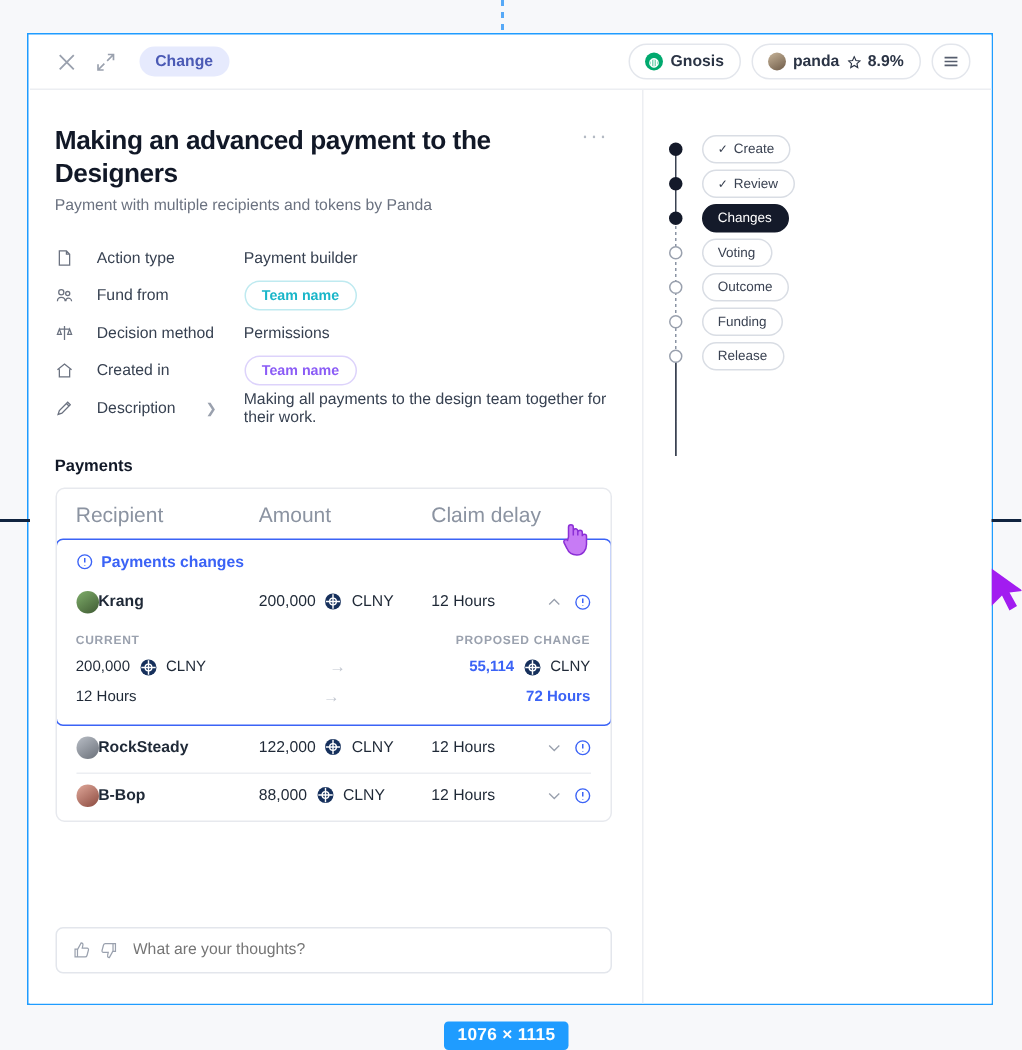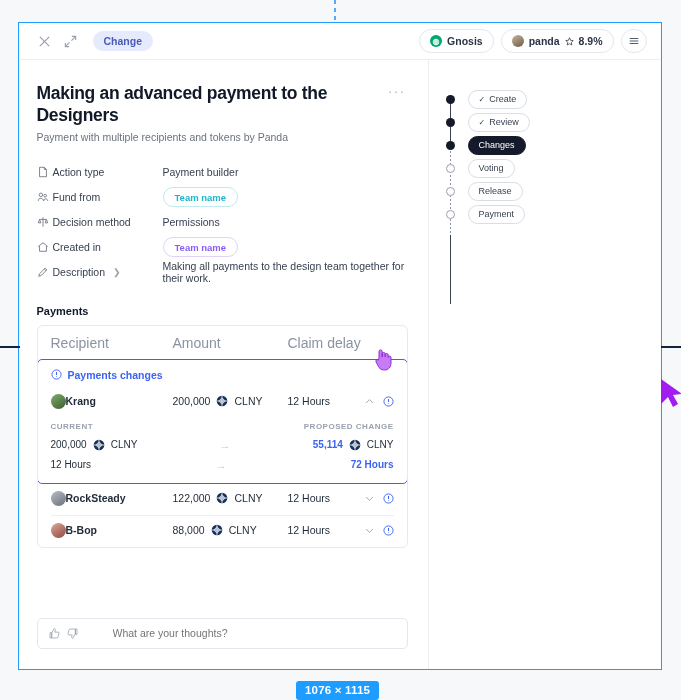"Action type" .mlabel { gap: 4px -> 16px }
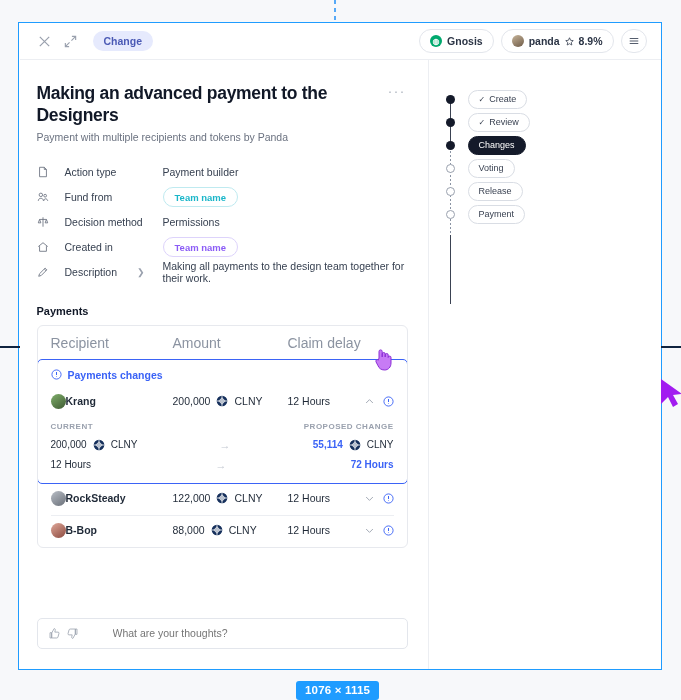"Outcome" div.tl-row { html: none -> <div> <span></span> <span>Outcome</span> </div> }
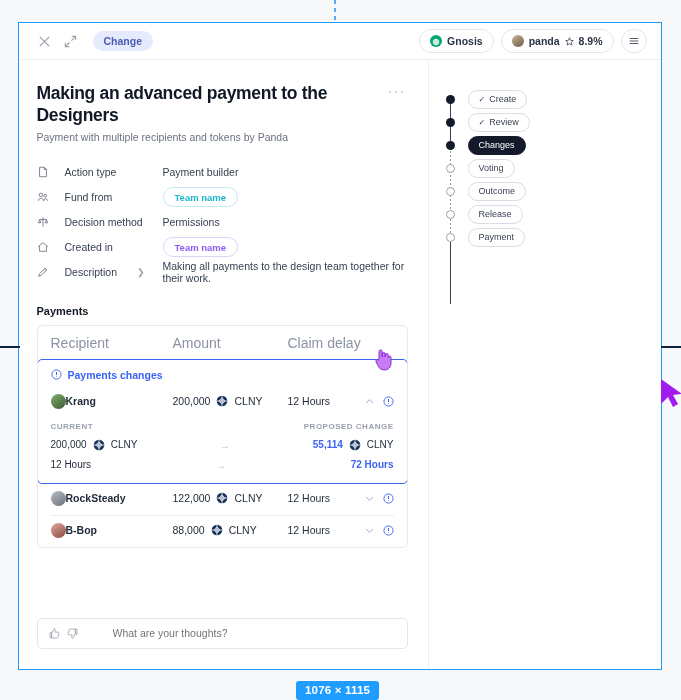"Funding" div.tl-row { html: none -> <div> <span></span> <span>Funding</span> </div> }
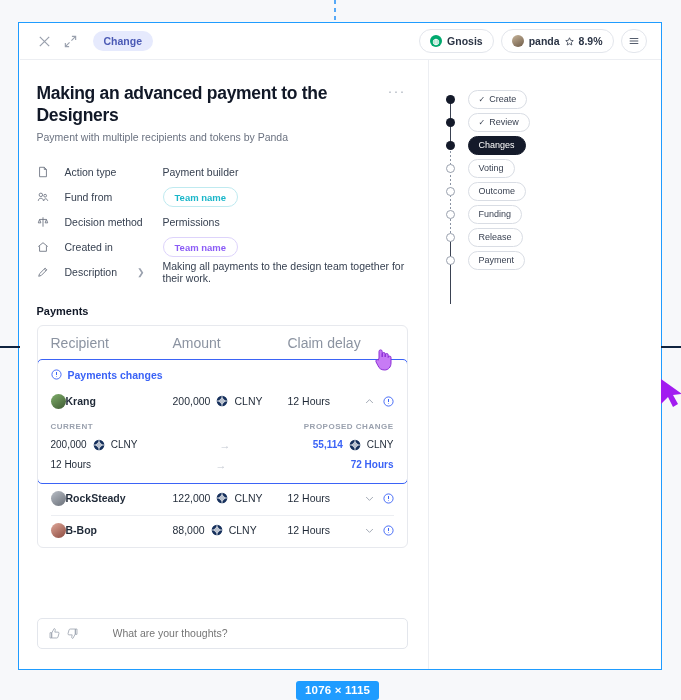"Payment" div.tl-row { html: <div> <span></span> <span>Payment</span> </div> -> none }
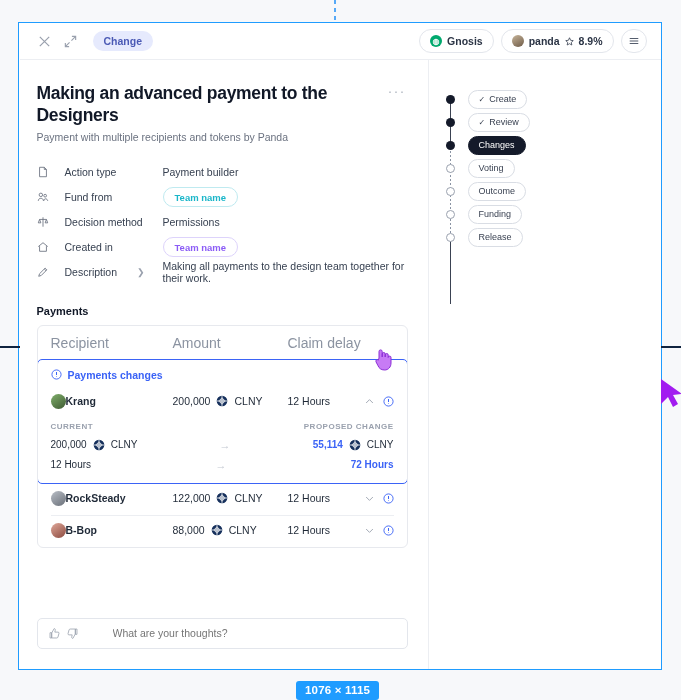"What are your thoughts?" .cbox input { margin-left: 24px -> none }
